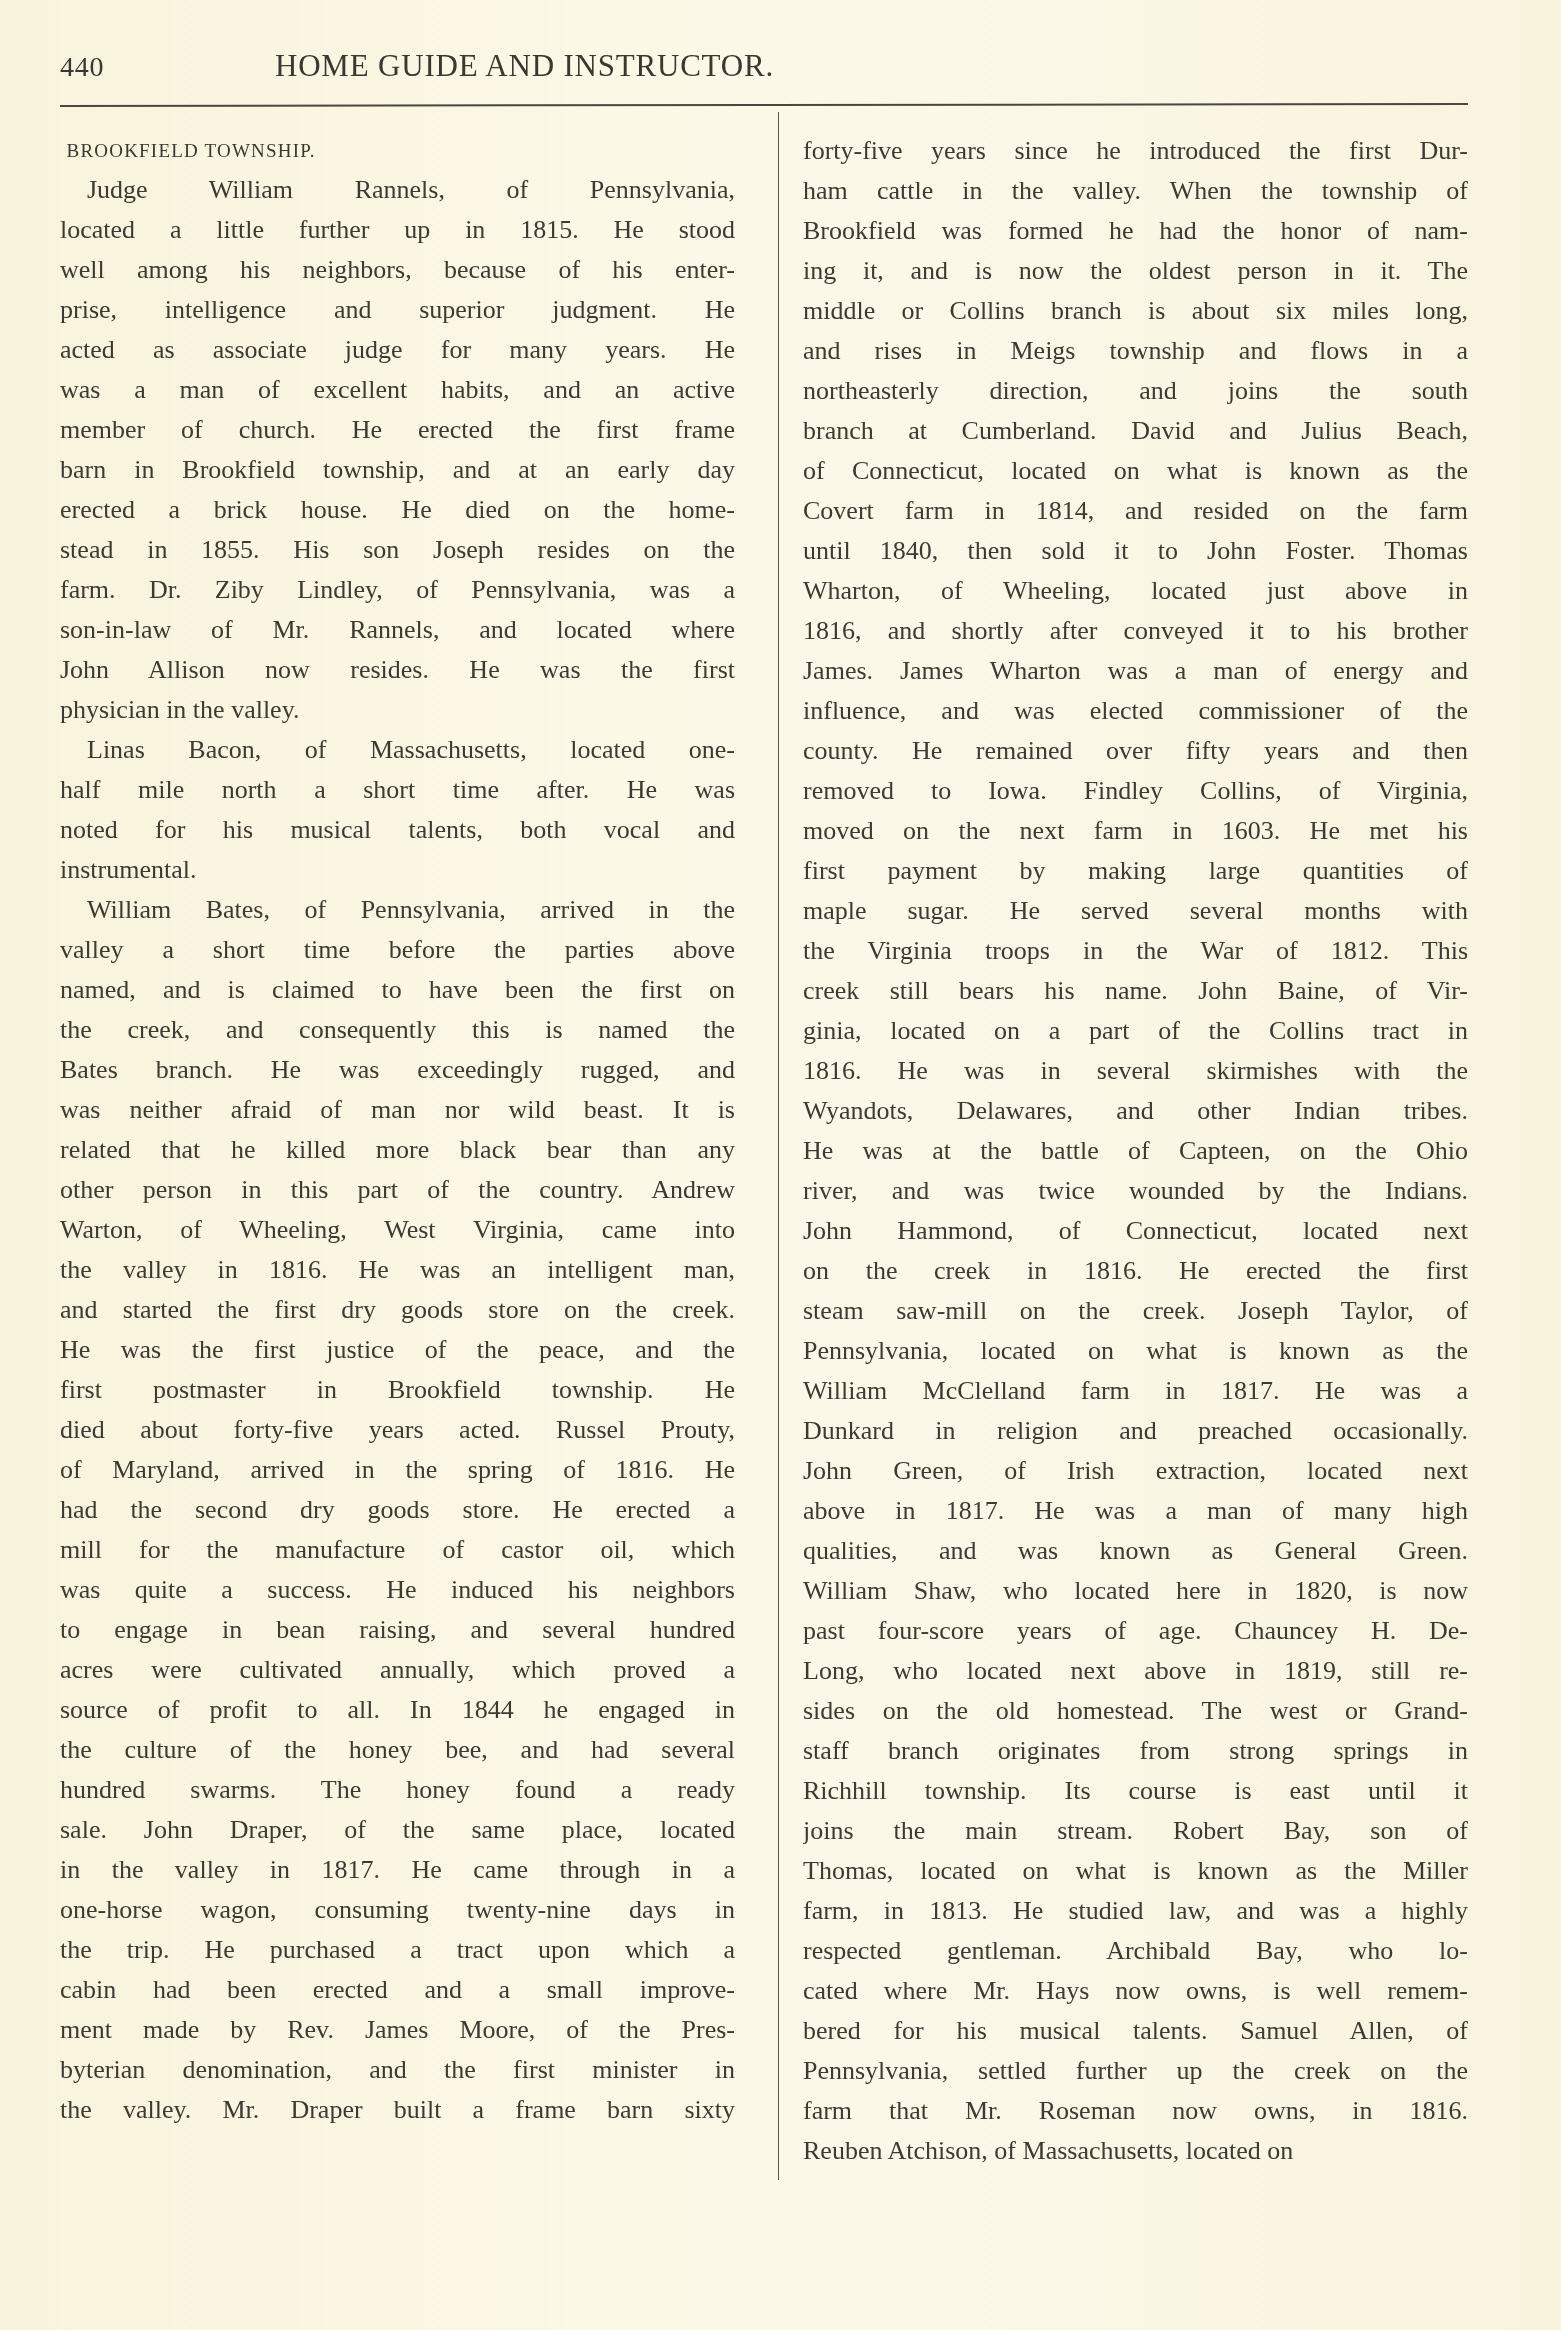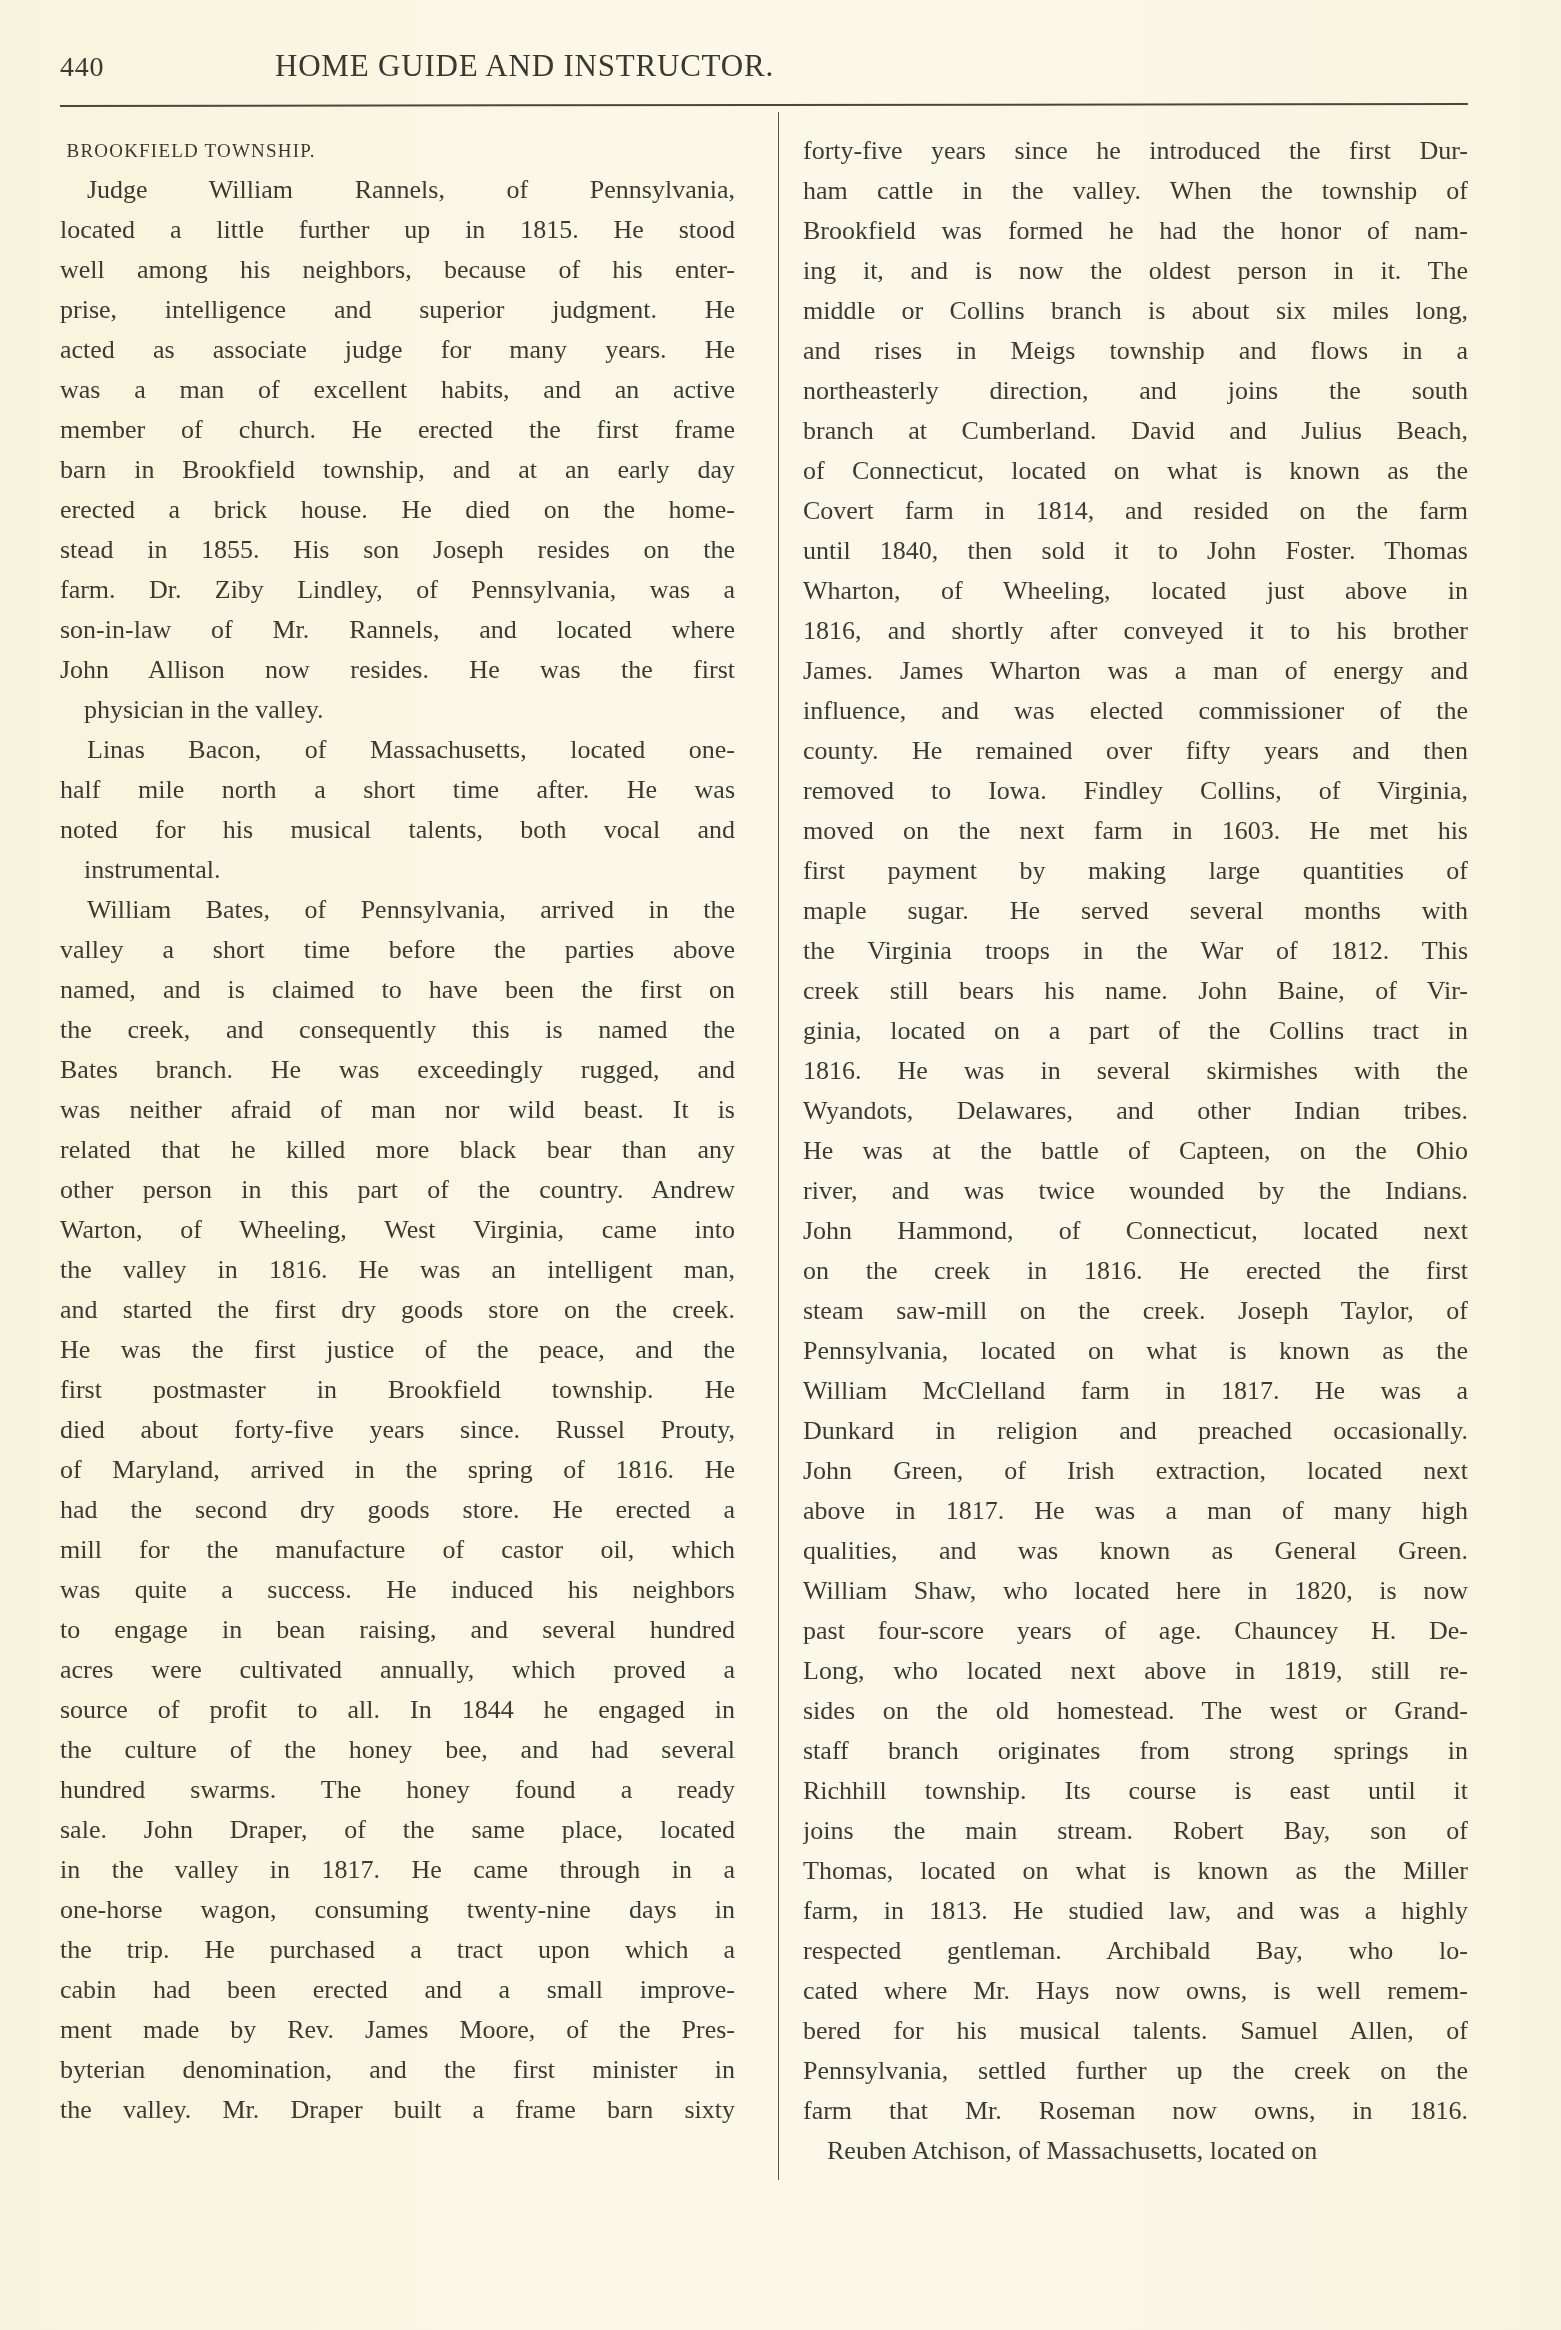"physician in the valley." .line.last { margin-left: 24px -> none }
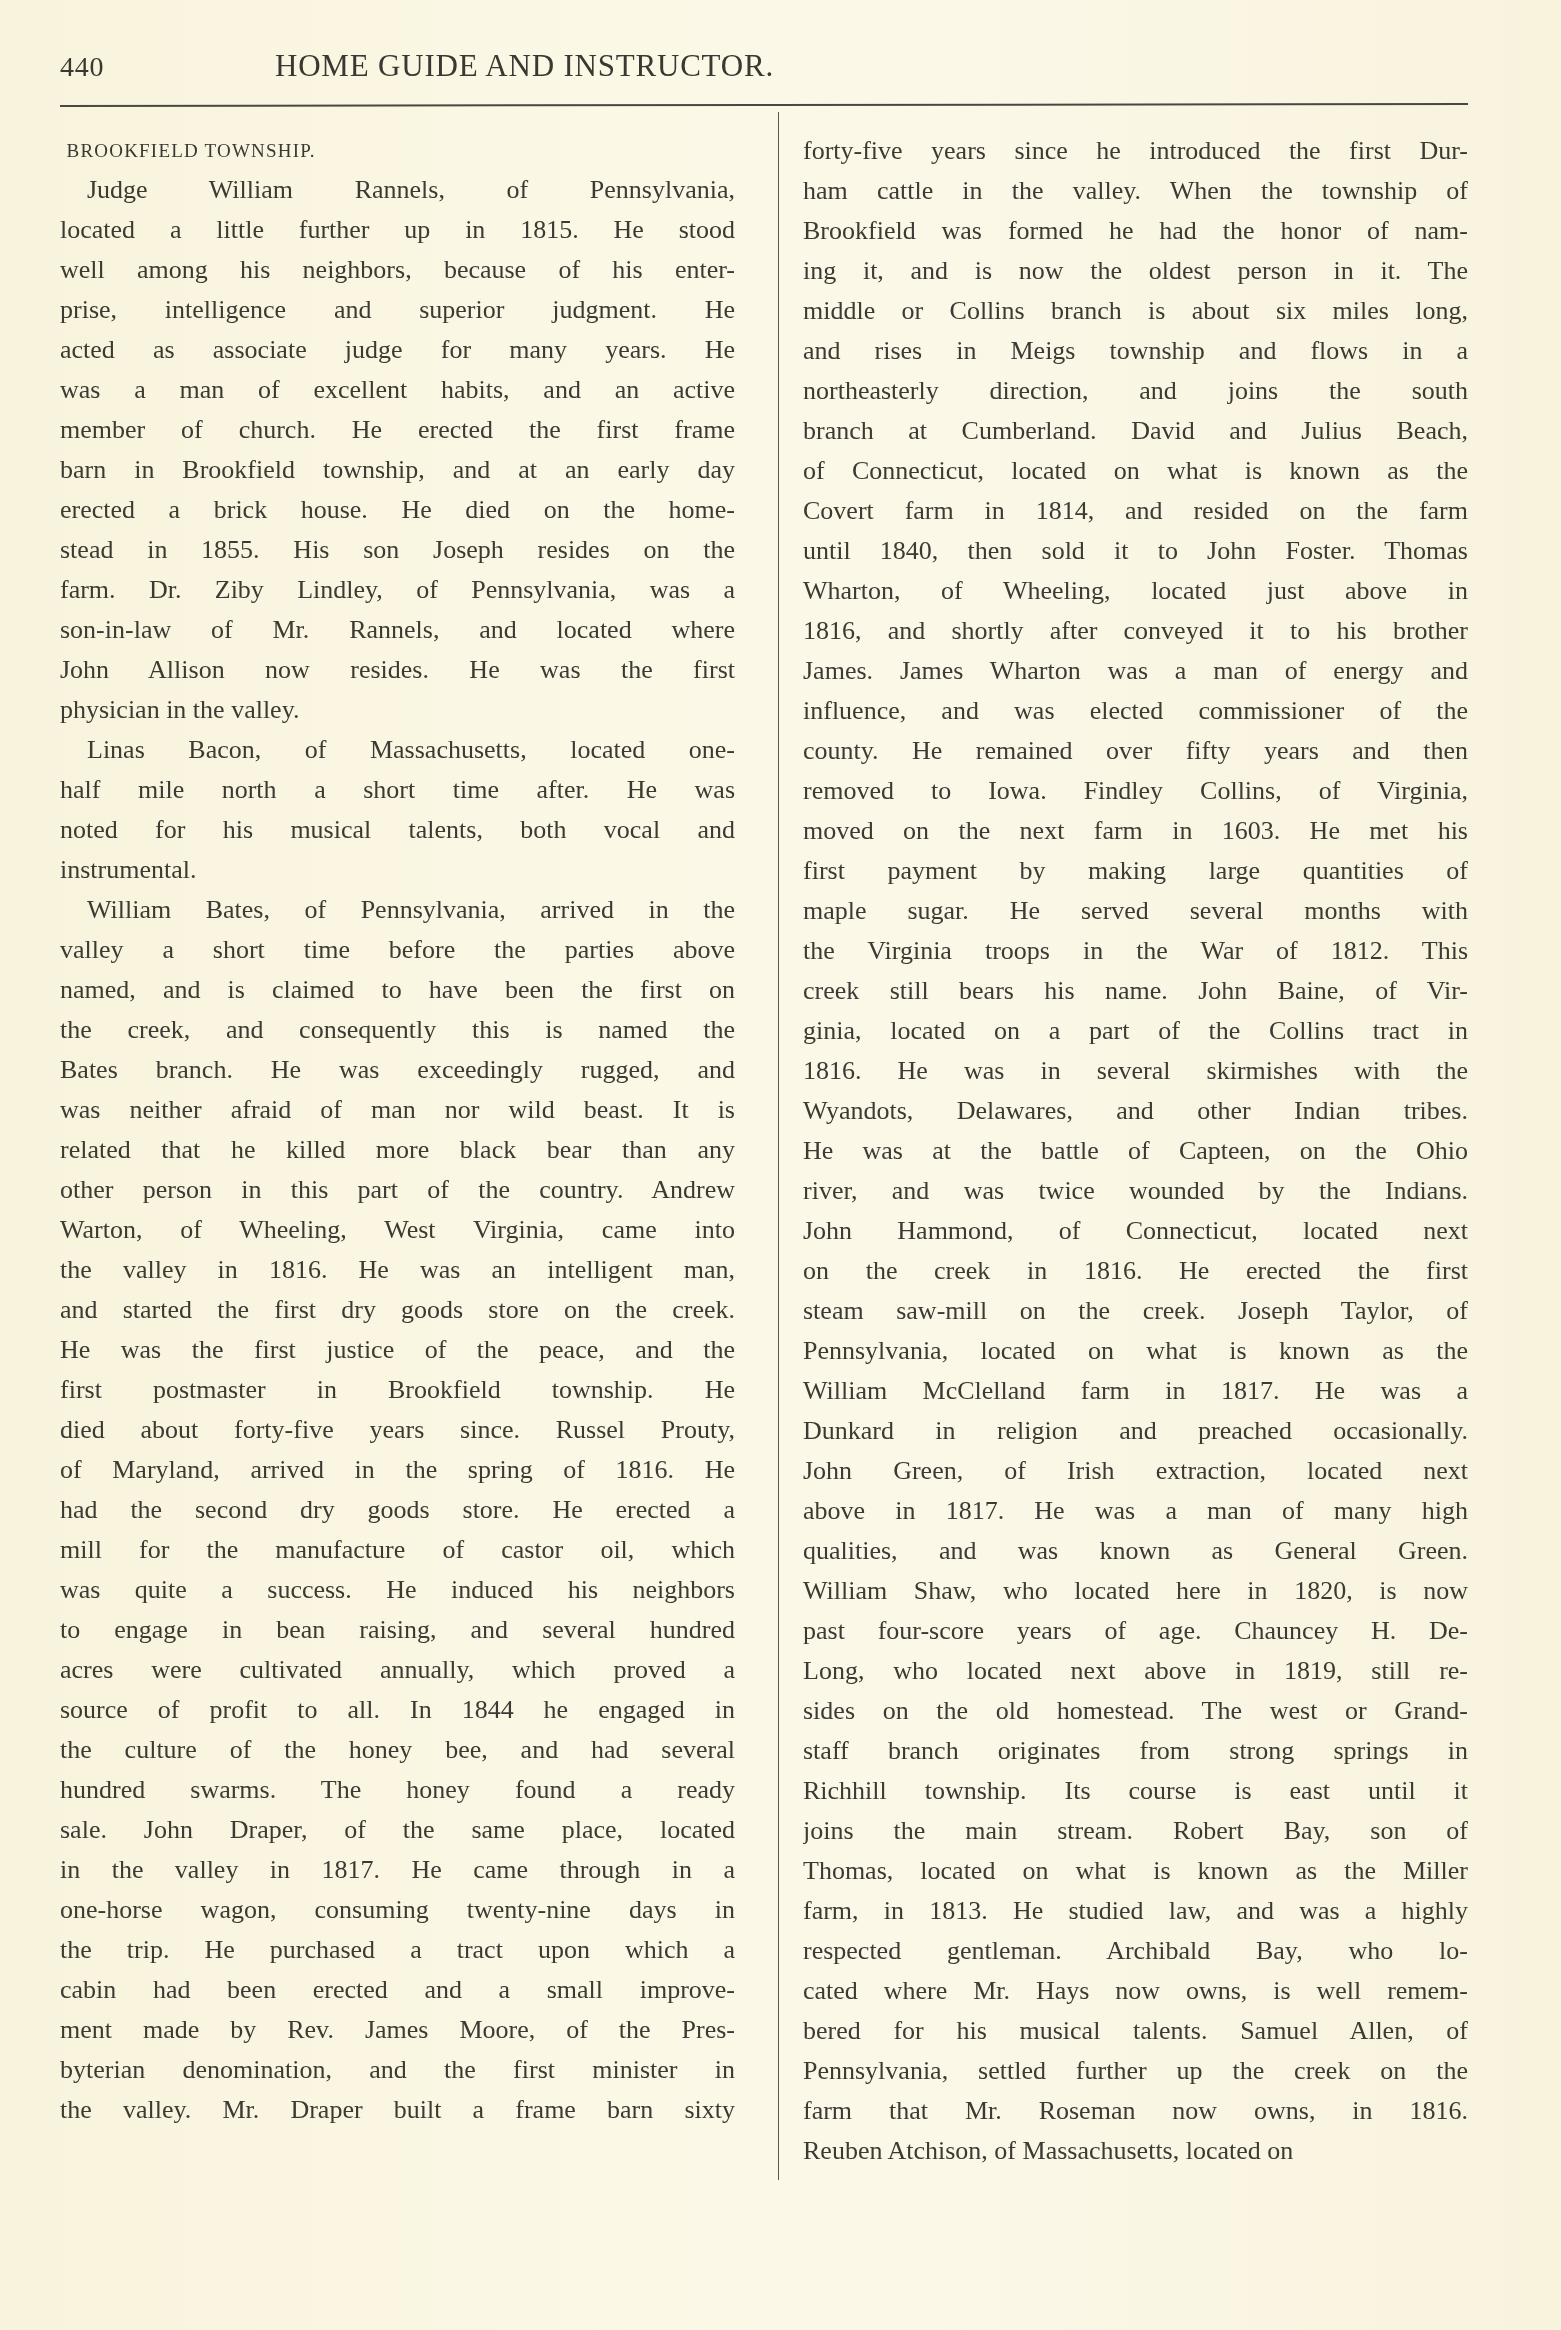"died about forty-five years since." div.line { text: since -> acted }
